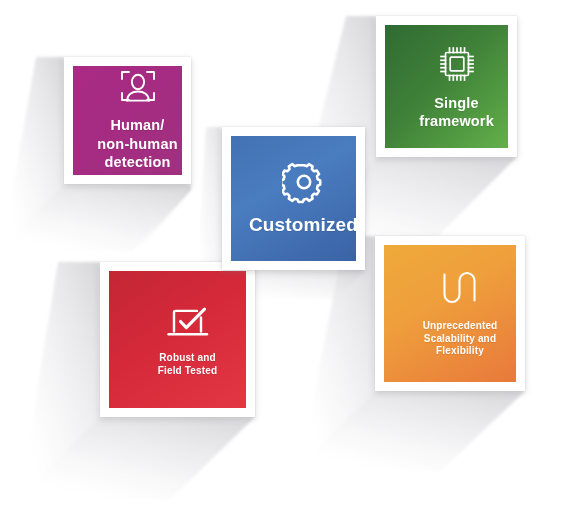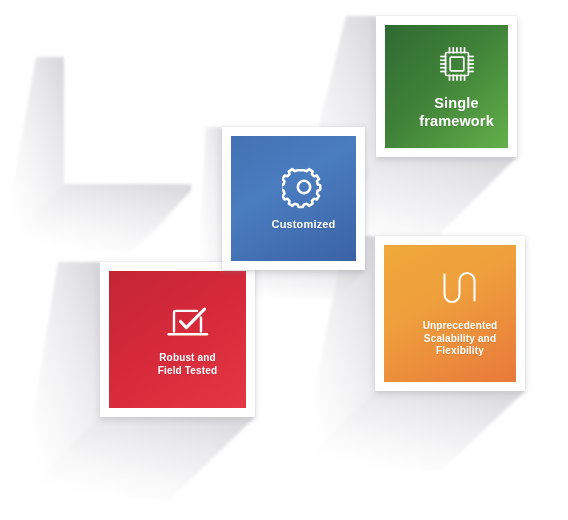"Human/" div.card { html: none -> <div> <div> <span> <svg> <polyline></polyline> <polyline></polyline> <polyline></polyline> <polyline></polyline> <ellipse></ellipse> <path></path> <line></line> </svg> </span> <span>Human/ non-human detection</span> </div> </div> }
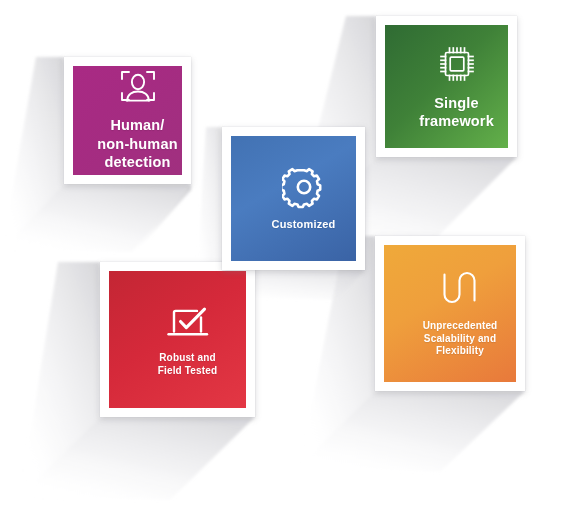"Customized" #card-custom .card-label { font-size: 11px -> 19px }
